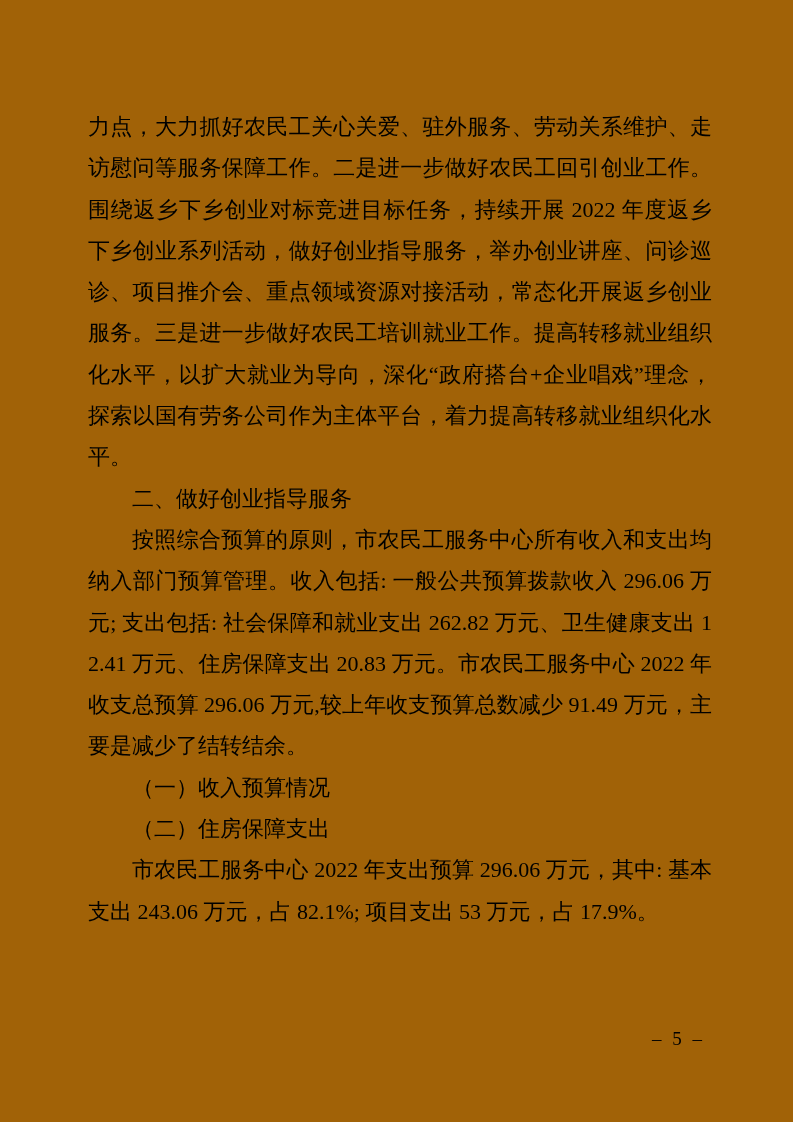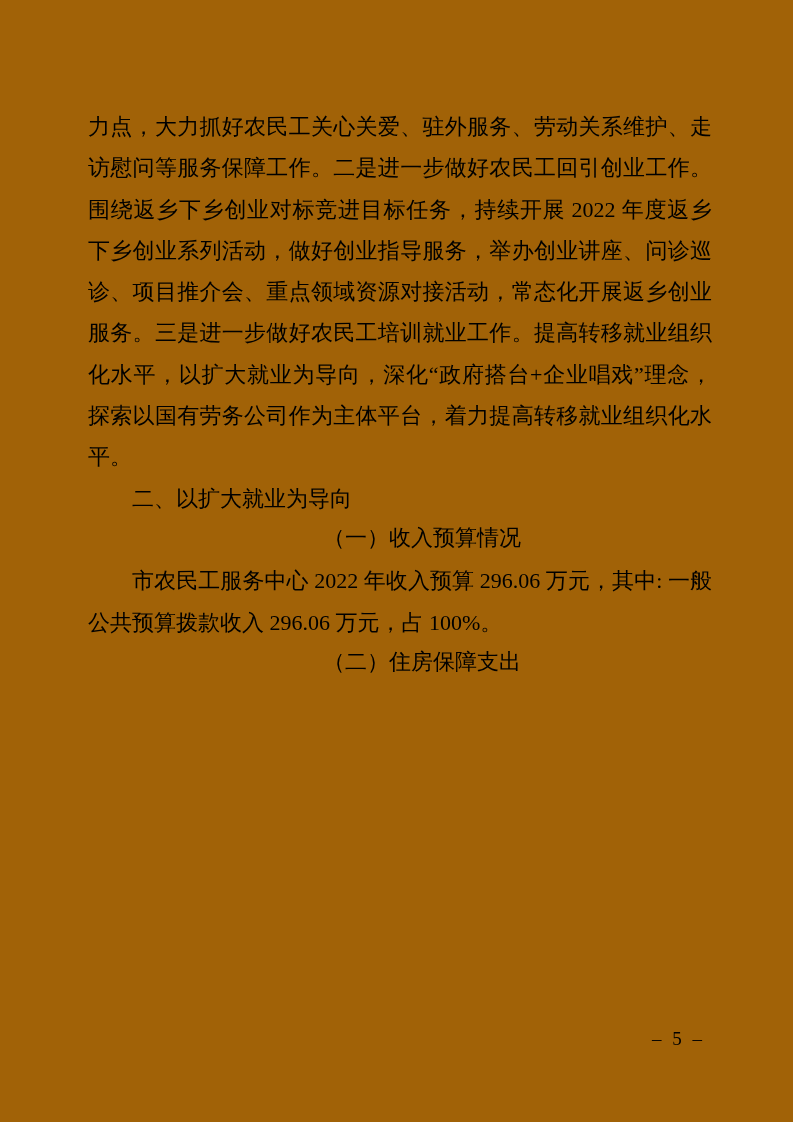"二、以扩大就业为导向" h2.heading-hei { text: 以扩大就业为导向 -> 做好创业指导服务 }
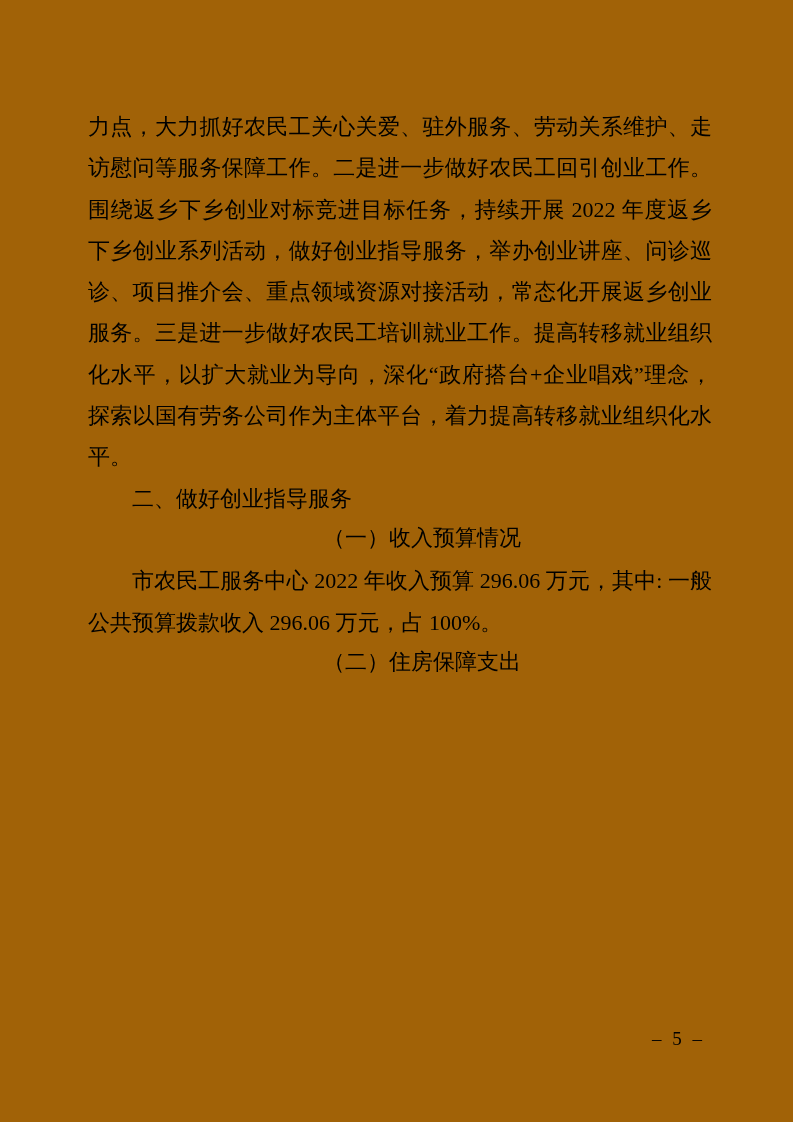"按照综合预算的原则，市农民工服务中心所有收入和支出均纳入部门预算管理。收入包括:" p.para-indent { html: none -> <p>按照综合预算的原则，市农民工服务中心所有收入和支出均纳入部门预算管理。收入包括: 一般公共预算拨款收入 296.06 万元; 支出包括: 社会保障和就业支出 262.82 万元、卫生健康支出 12.41 万元、住房保障支出 20.83 万元。市农民工服务中心 2022 年收支总预算 296.06 万元,较上年收支预算总数减少 91.49 万元，主要是减少了结转结余。</p> }
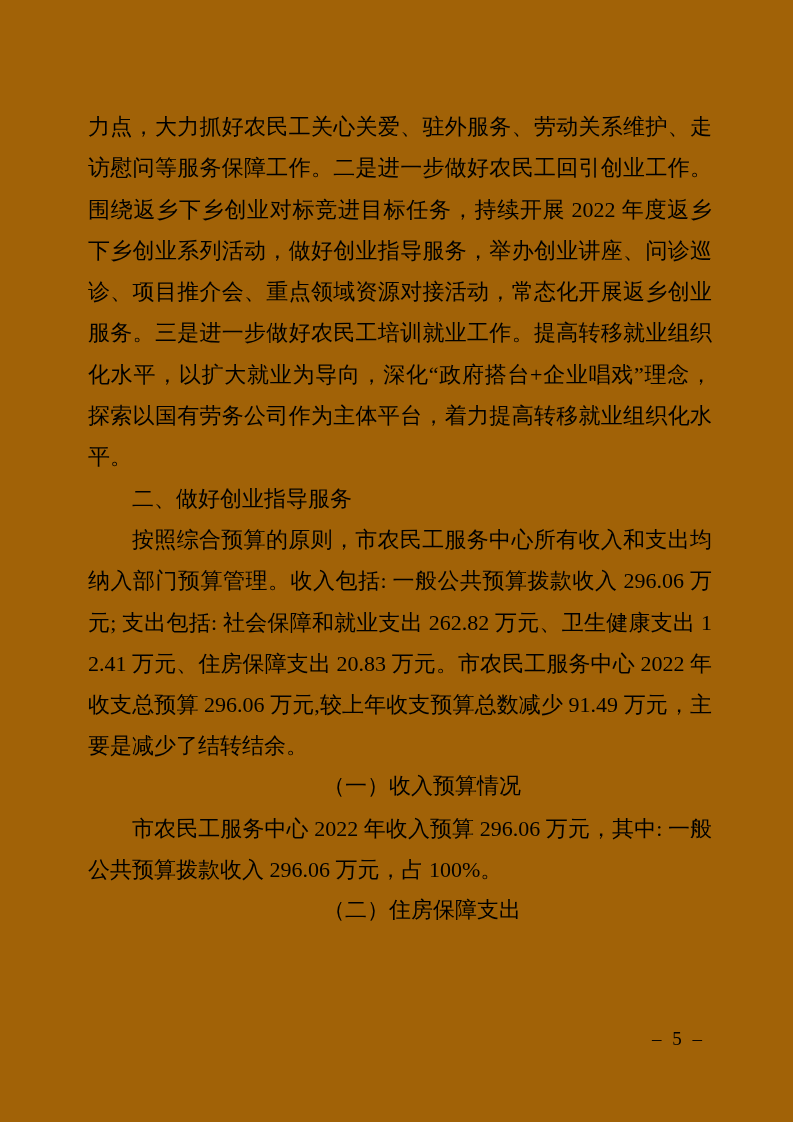"（一）收入预算情况" .heading-kai { font-family: Liberation Mono, monospace -> Liberation Serif, serif; text-align: center -> left }
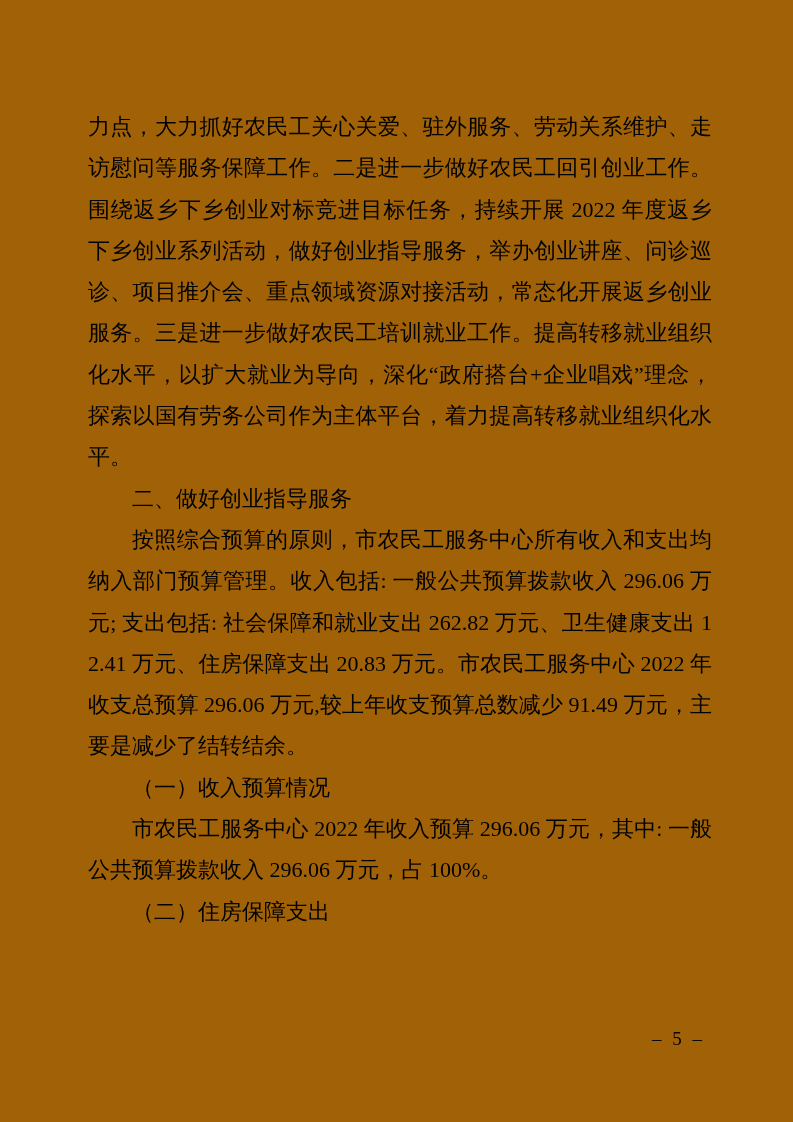"市农民工服务中心 2022 年收入预算 296.06 万元，其中:" p.para-indent { html: <p>市农民工服务中心 2022 年收入预算 296.06 万元，其中: 一般公共预算拨款收入 296.06 万元，占 100%。</p> -> none }
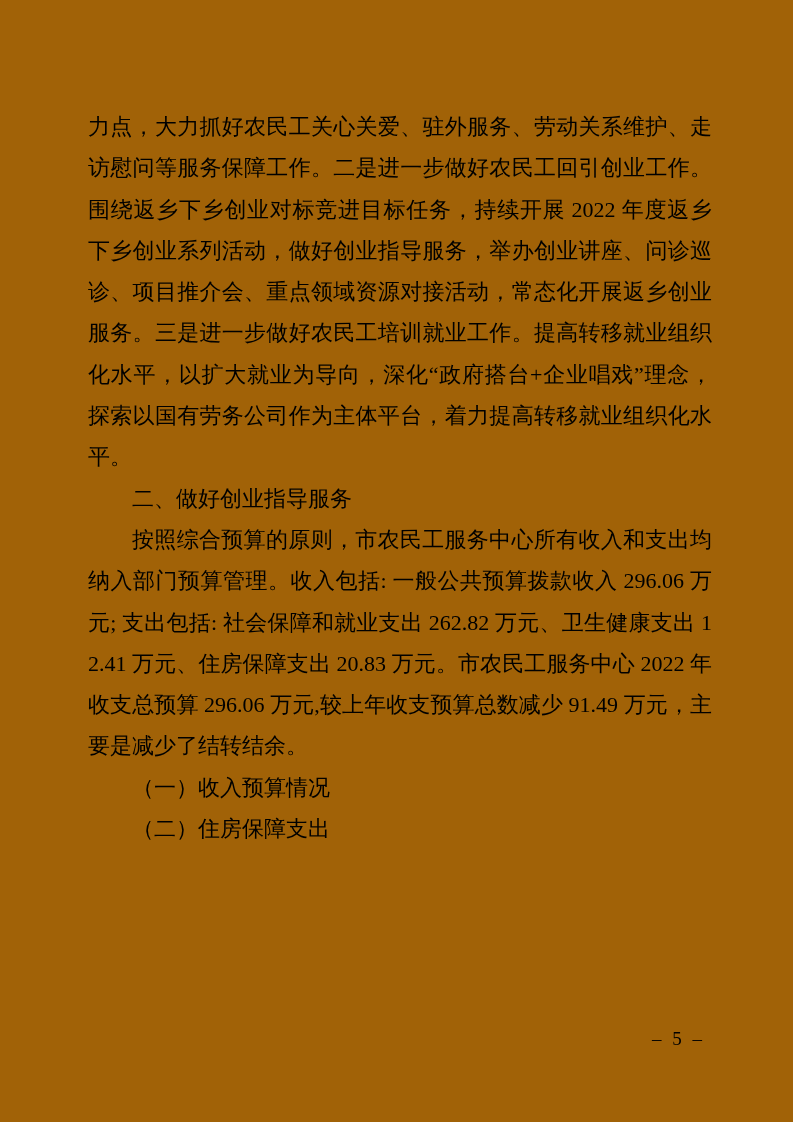"市农民工服务中心 2022 年支出预算 296.06 万元，其中:" p.para-indent { html: none -> <p>市农民工服务中心 2022 年支出预算 296.06 万元，其中: 基本支出 243.06 万元，占 82.1%; 项目支出 53 万元，占 17.9%。</p> }
